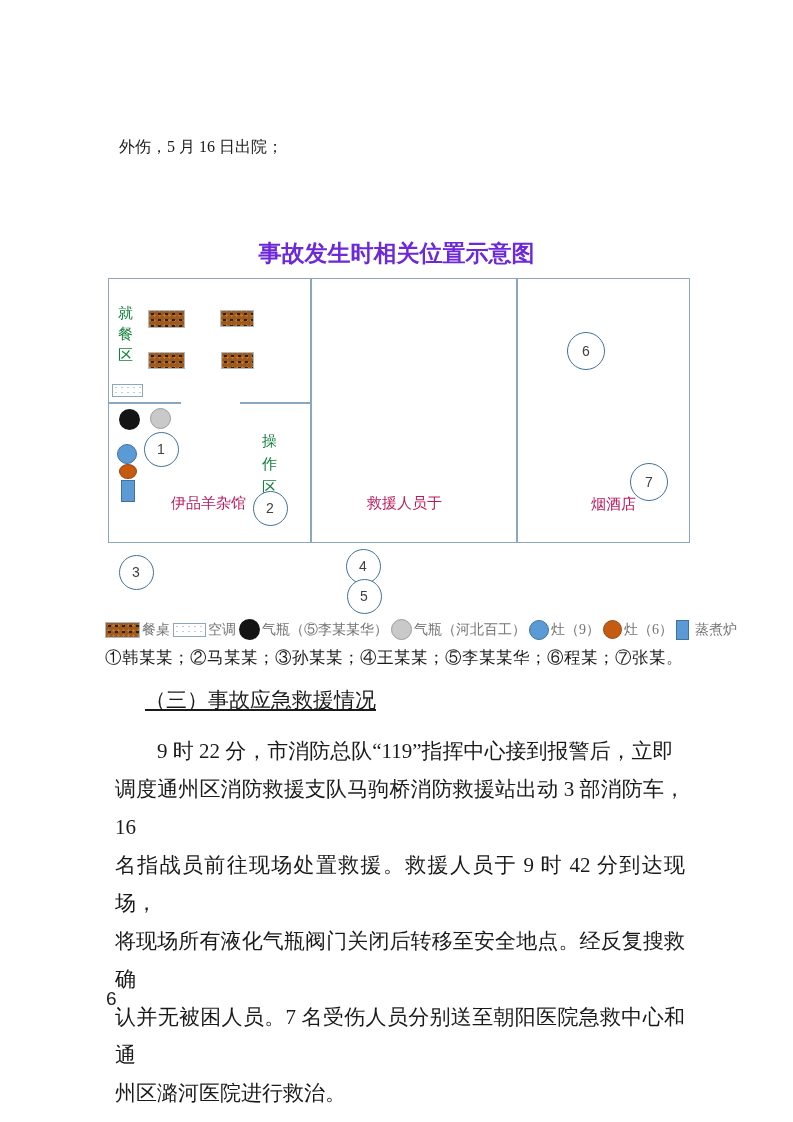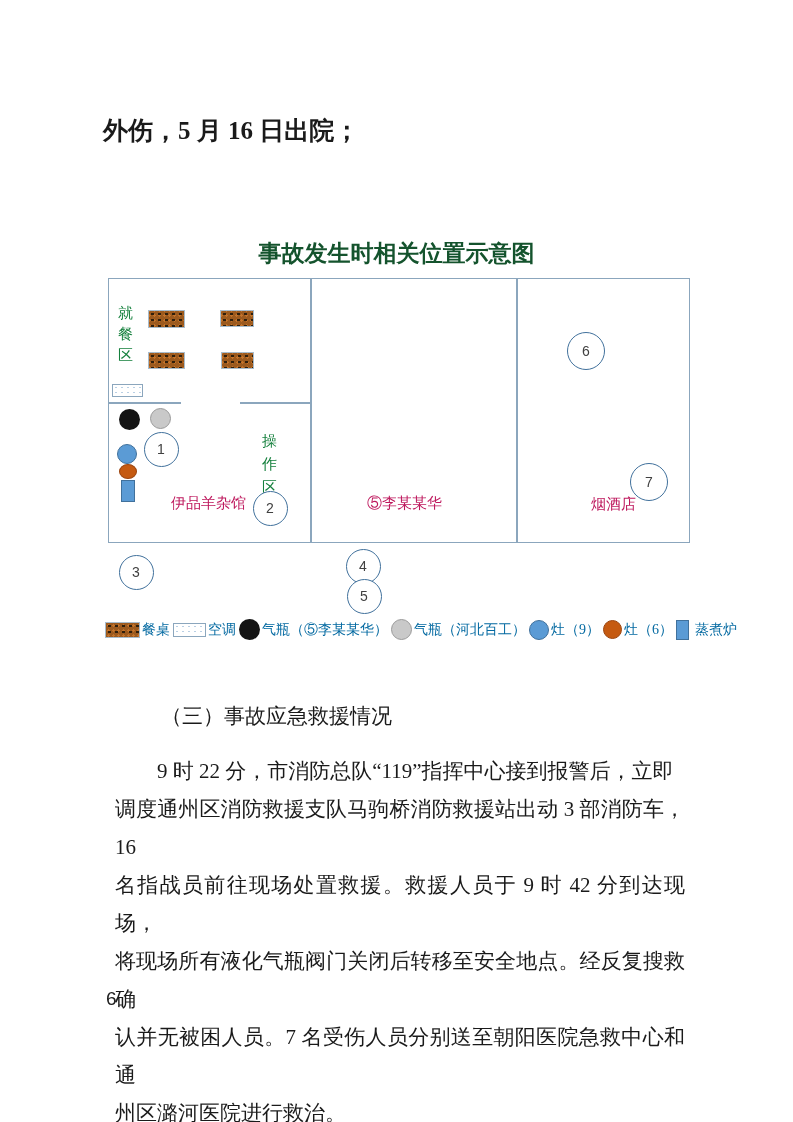"外伤，5 月 16 日出院；" .textblock p { font-size: 25px -> 16px; font-weight: bold -> none; margin: 0 -> 16px }
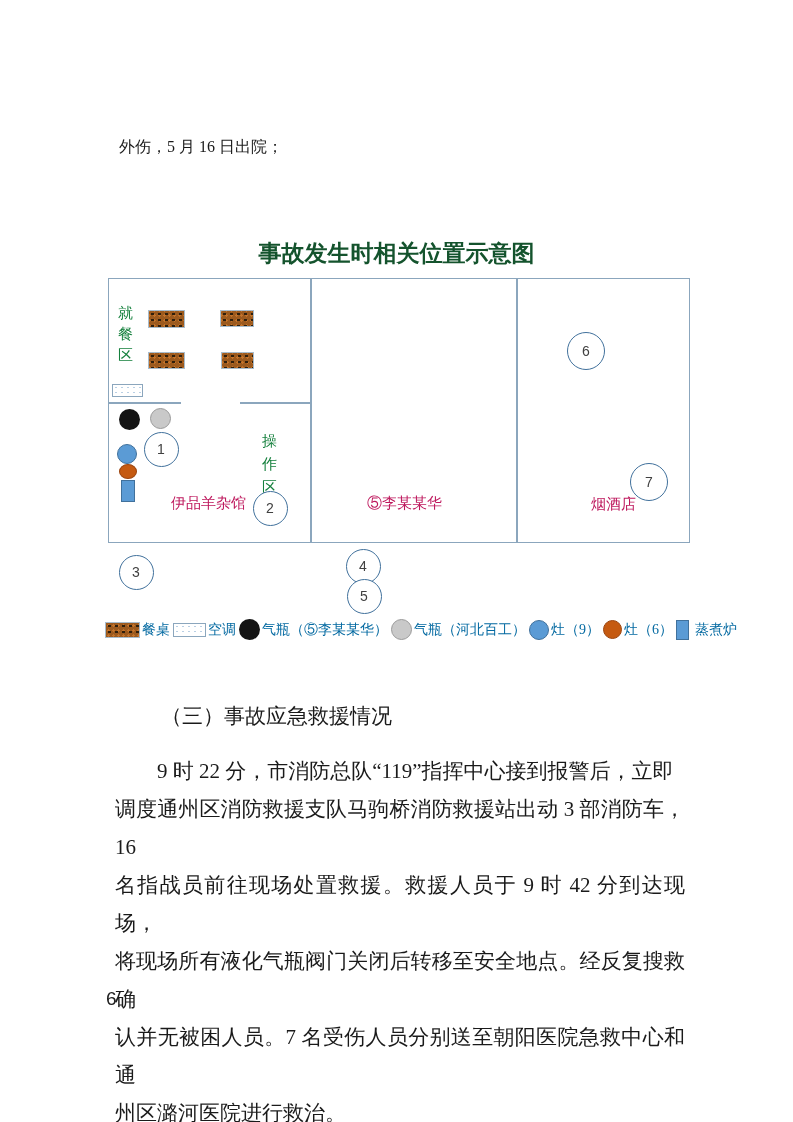"事故发生时相关位置示意图" .doc-title { color: #14532d -> #6d28d9 }
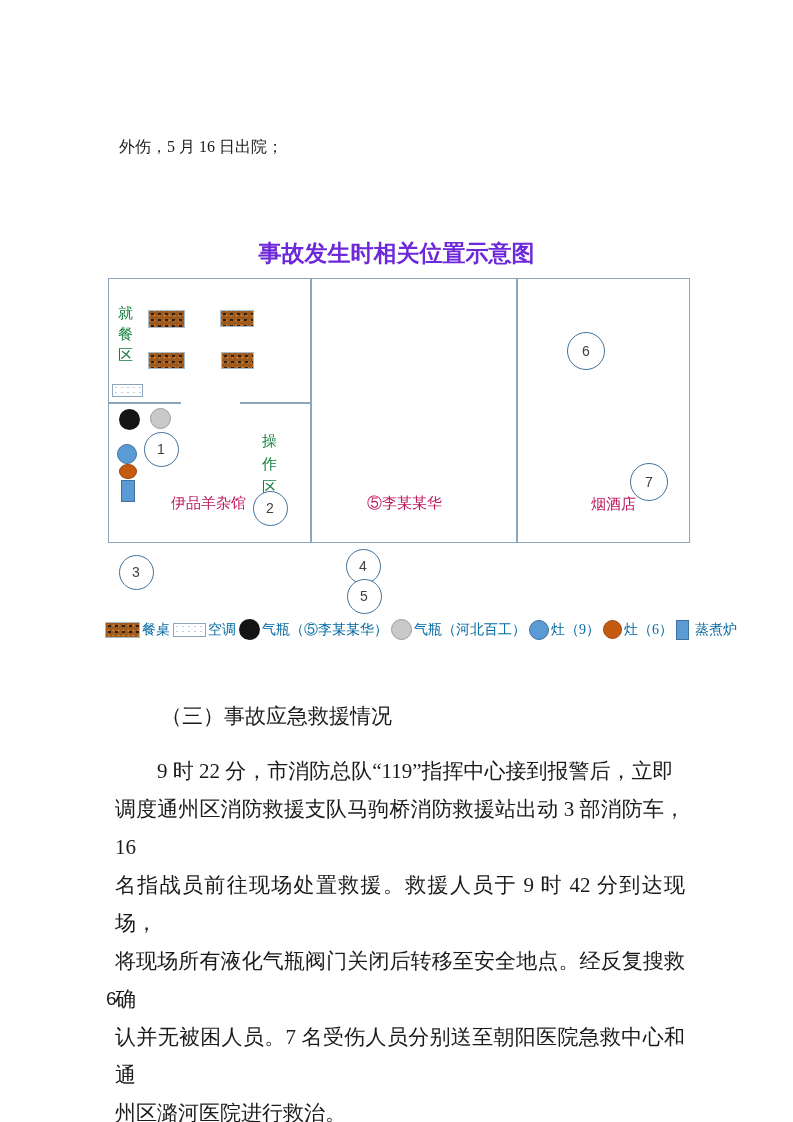"⑤李某某华" span.shoplabel { text: ⑤李某某华 -> 救援人员于 }
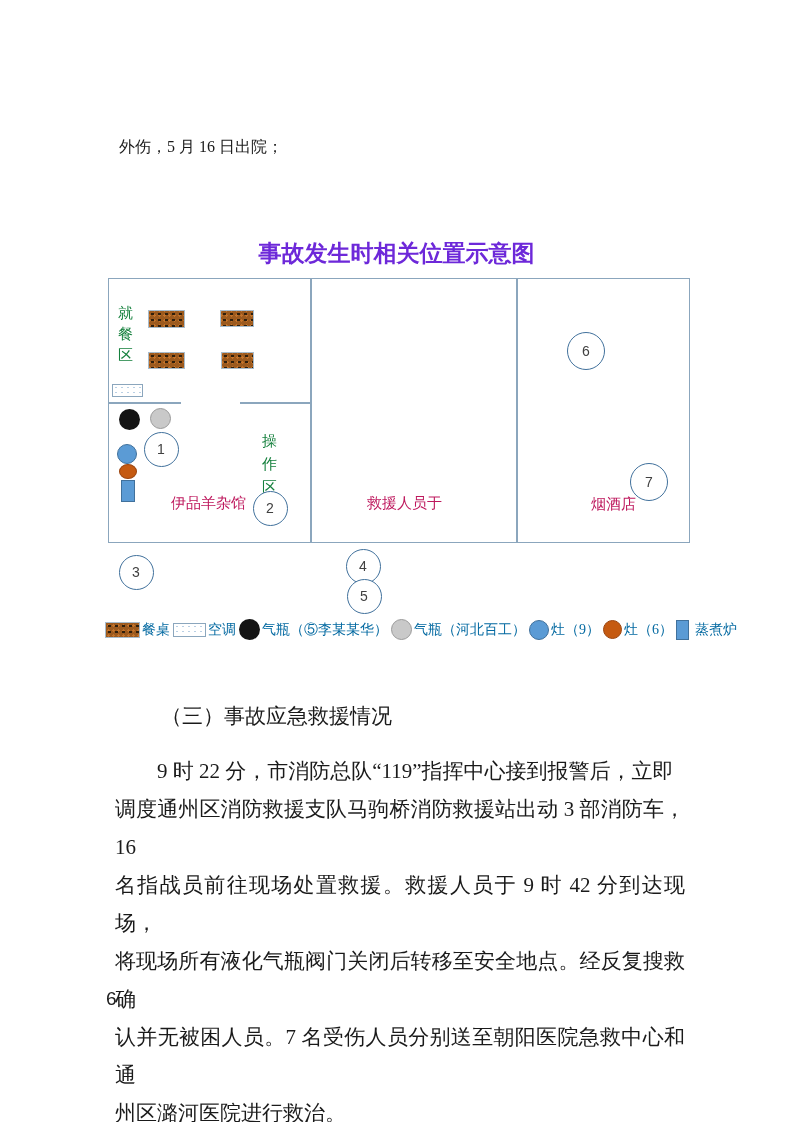"餐桌" .legend-row { color: #0369a1 -> #737373 }
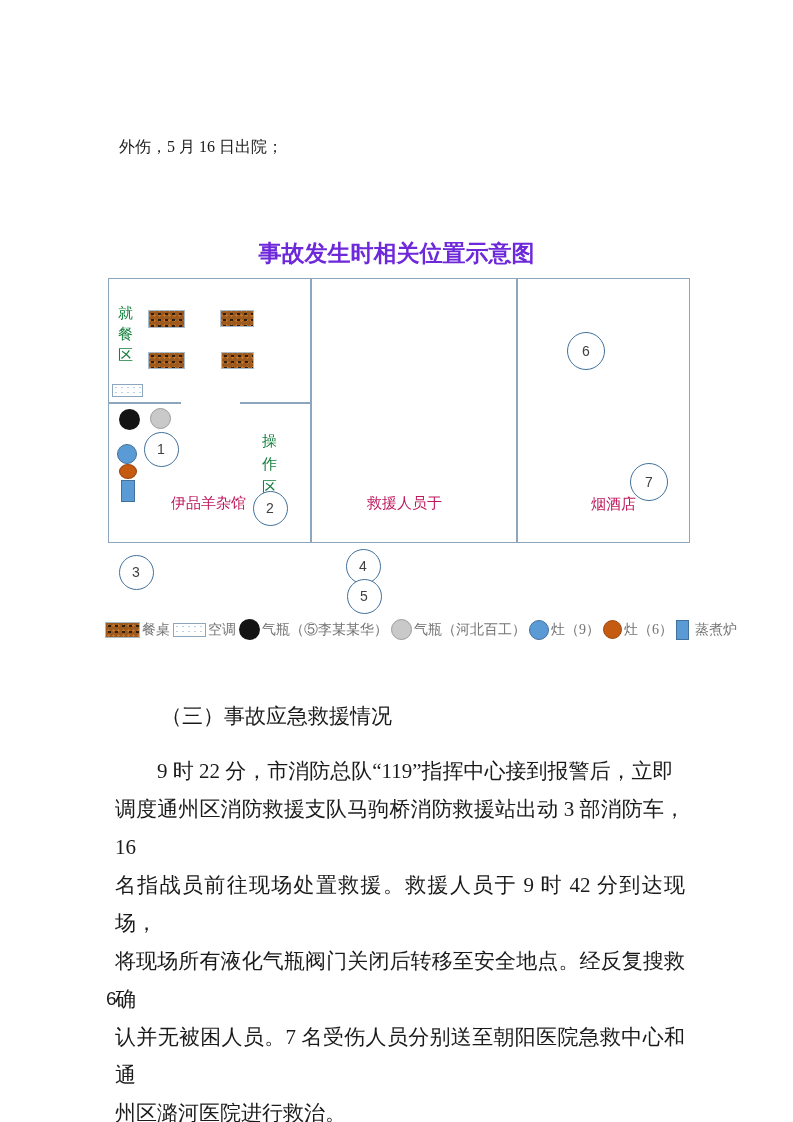"①韩某某；②马某某；③孙某某；④王某某；⑤李某某华；⑥程某；⑦张某。" div.legend-persons { html: none -> <div>①韩某某；②马某某；③孙某某；④王某某；⑤李某某华；⑥程某；⑦张某。</div> }
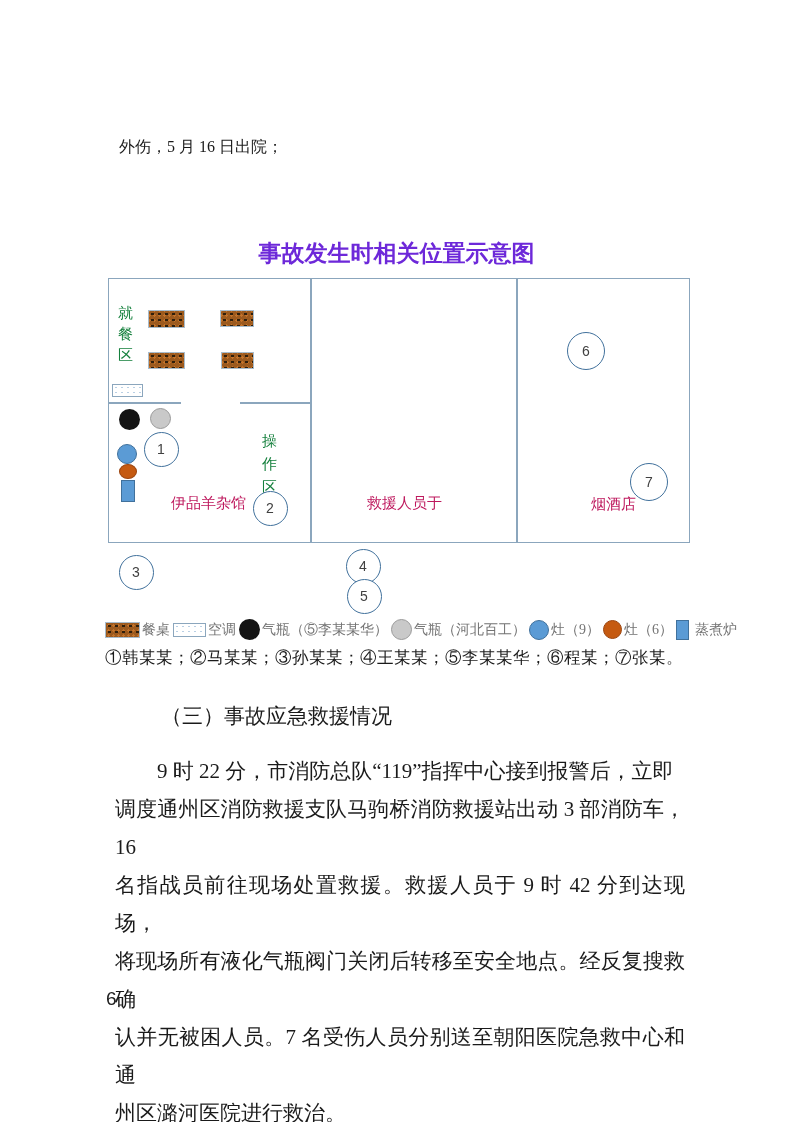"（三）事故应急救援情况" .sections .heading { margin: 16px -> 0; text-decoration: none -> underline }
